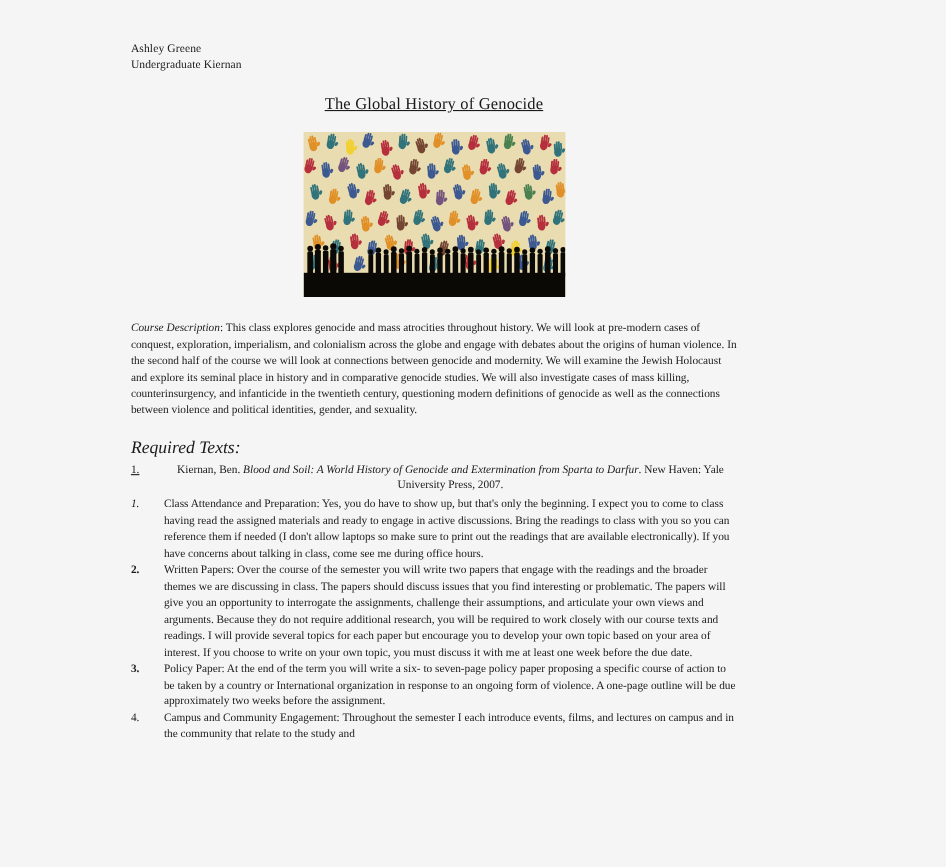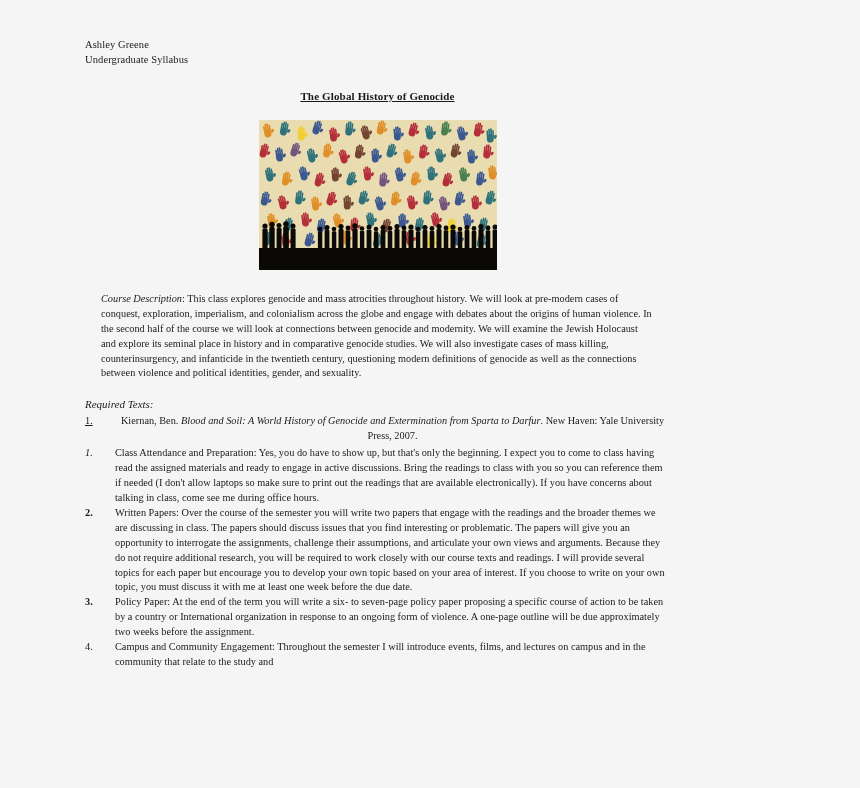"Ashley Greene" .page { padding: 38px 190px 0 85px -> 38px 190px 0 119px }
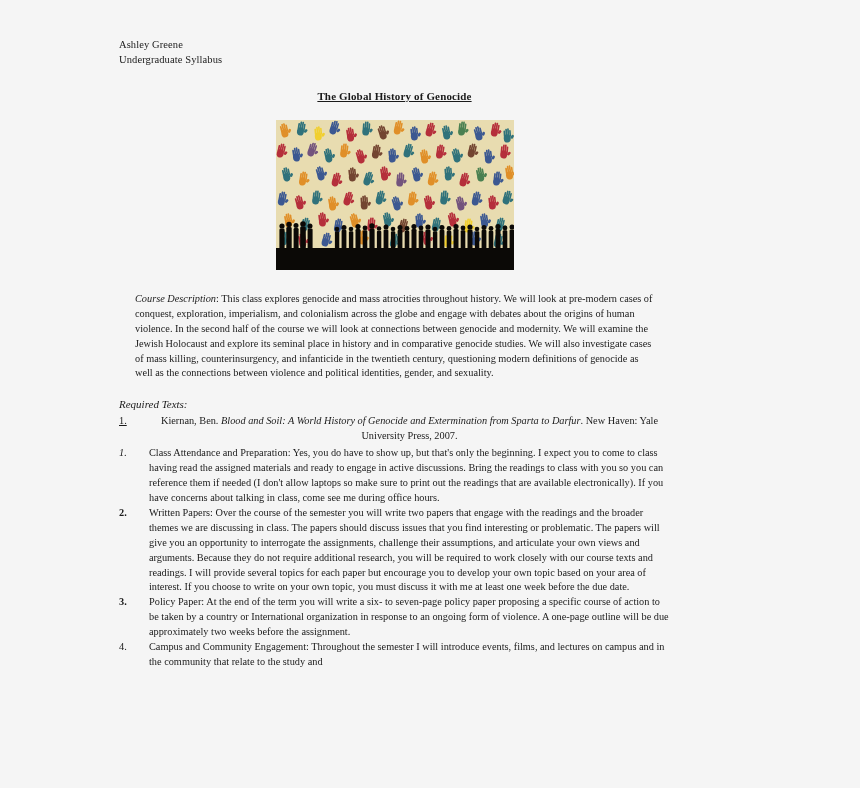"Undergraduate Syllabus" div { text: Syllabus -> Kiernan }
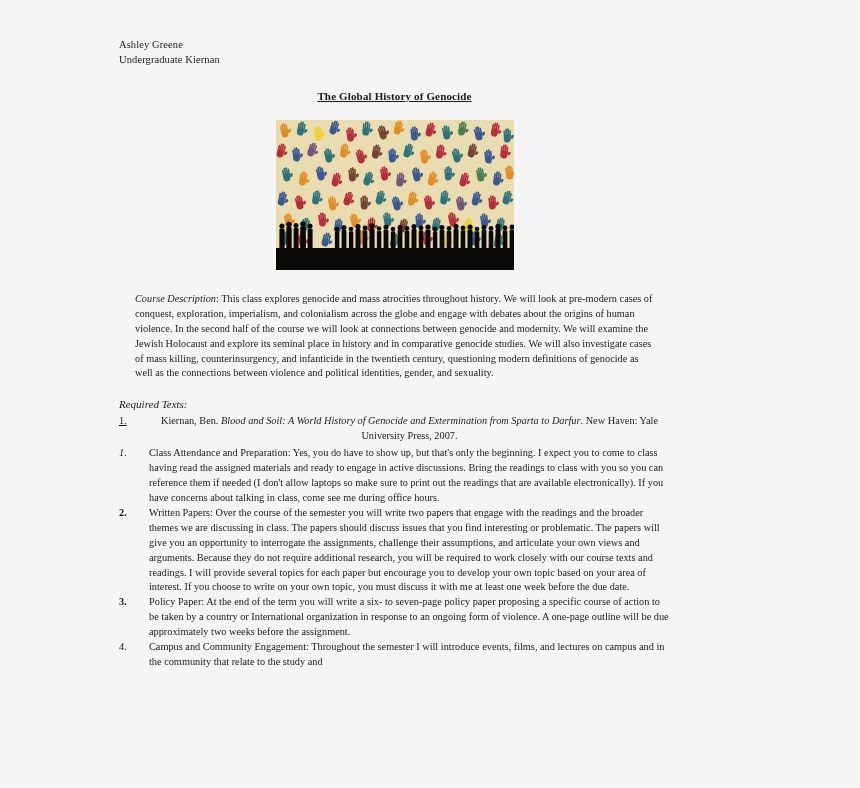"The Global History of Genocide" .doc-title { font-size: 11px -> 15px; font-weight: bold -> normal }
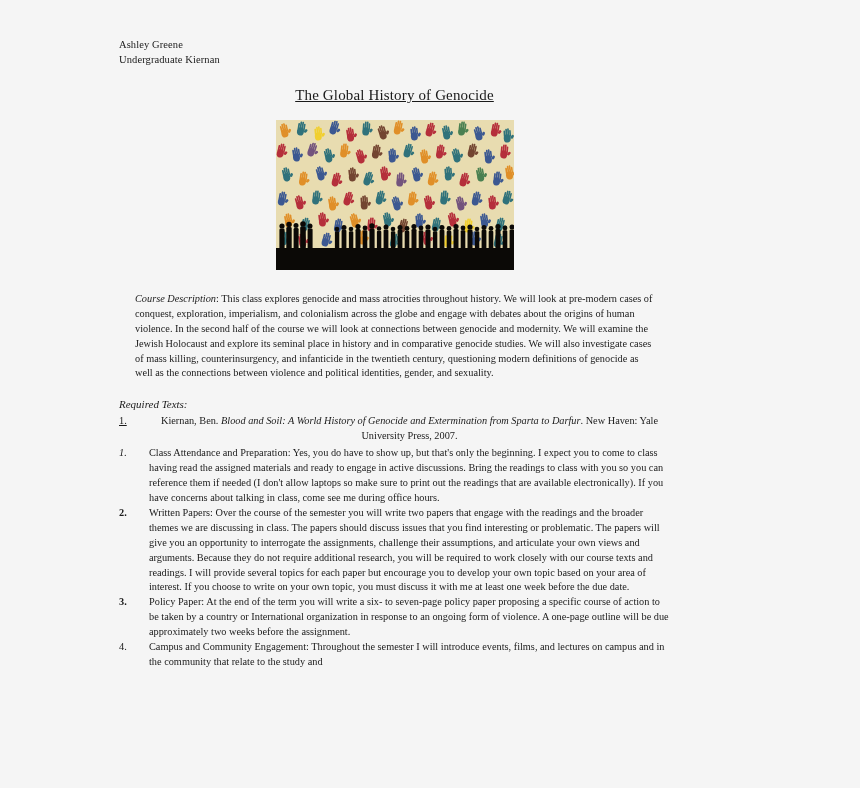"Course Description: This class explores" .para { margin: 16px -> 0 }
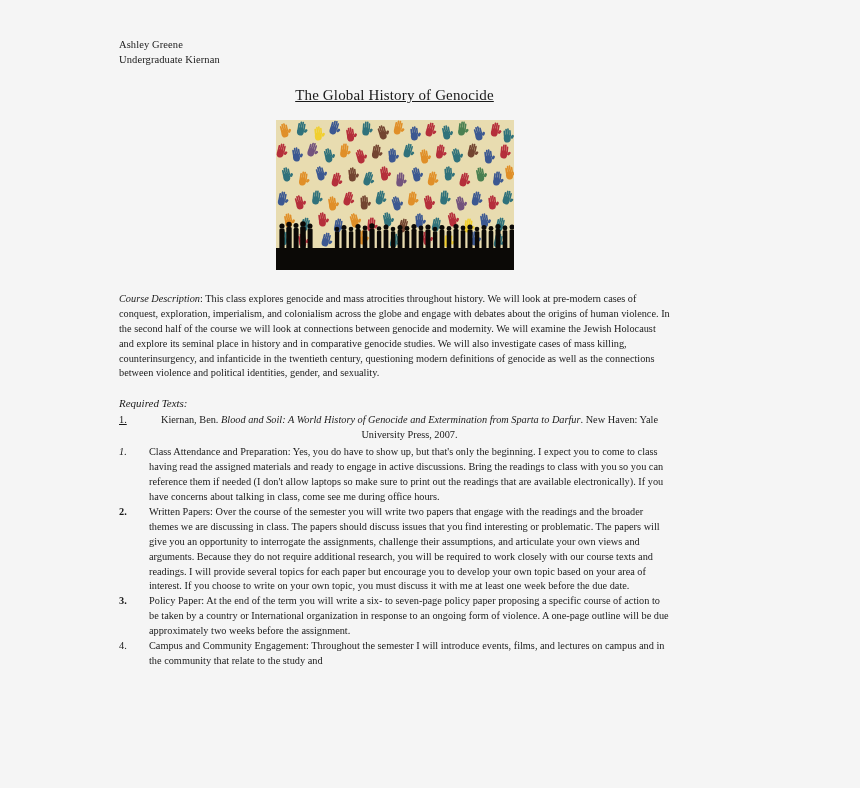"Required Texts:" .section-head { font-size: 11px -> 16px }
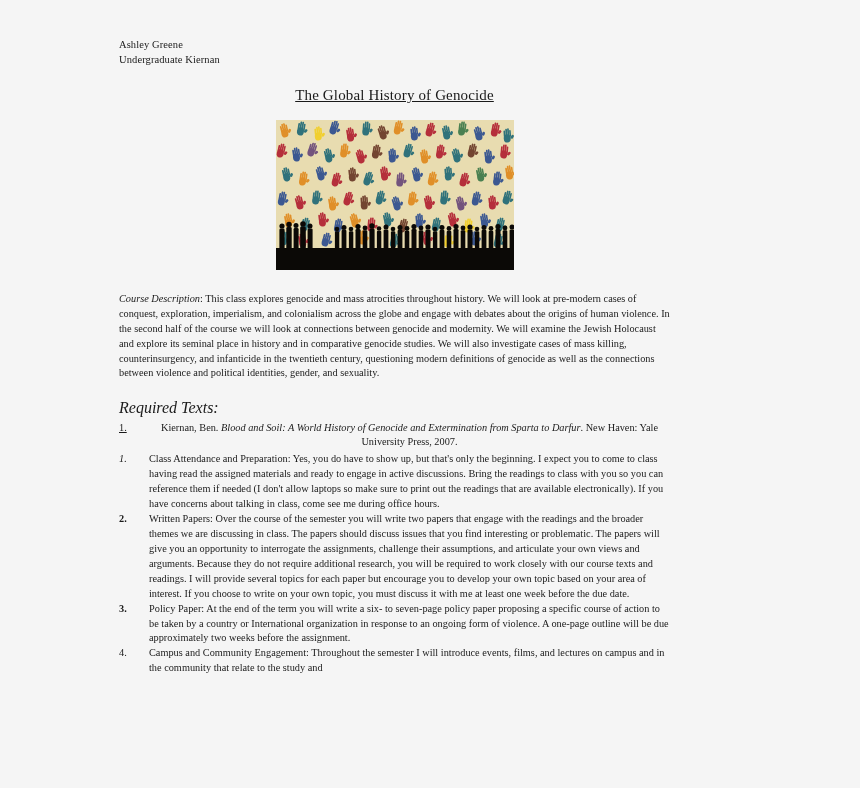"Campus and Community Engagement:" span { text: will -> each }
